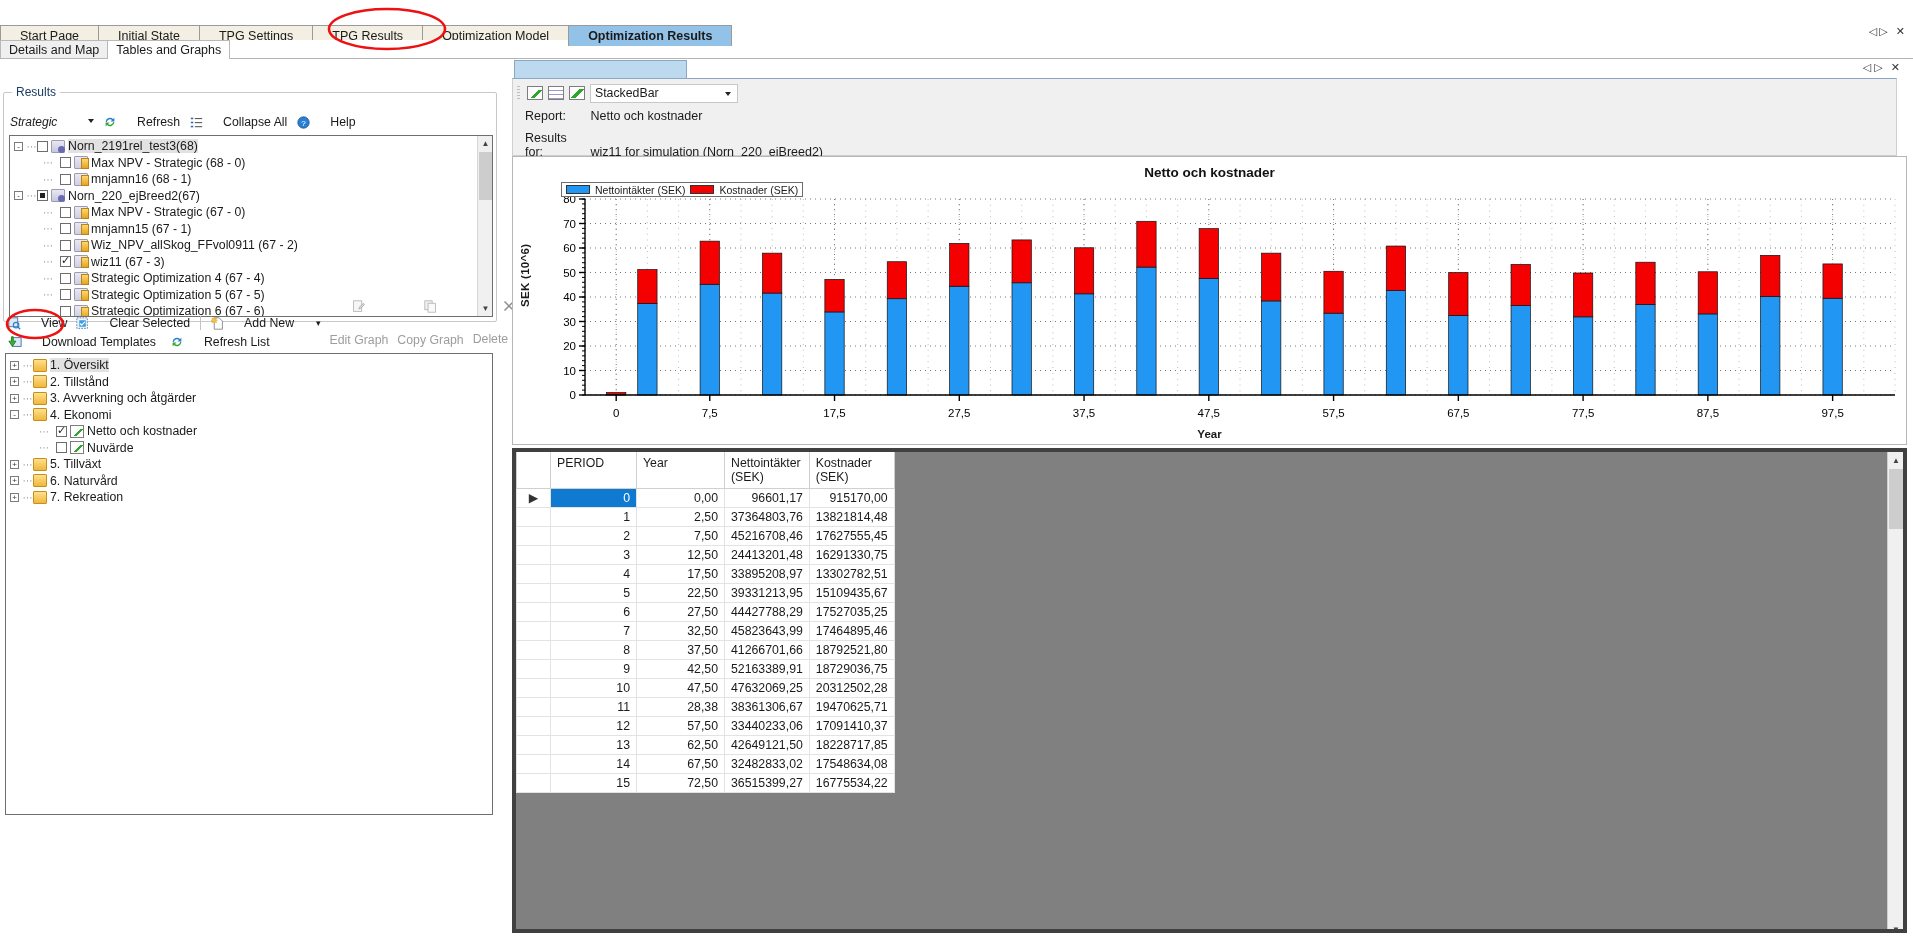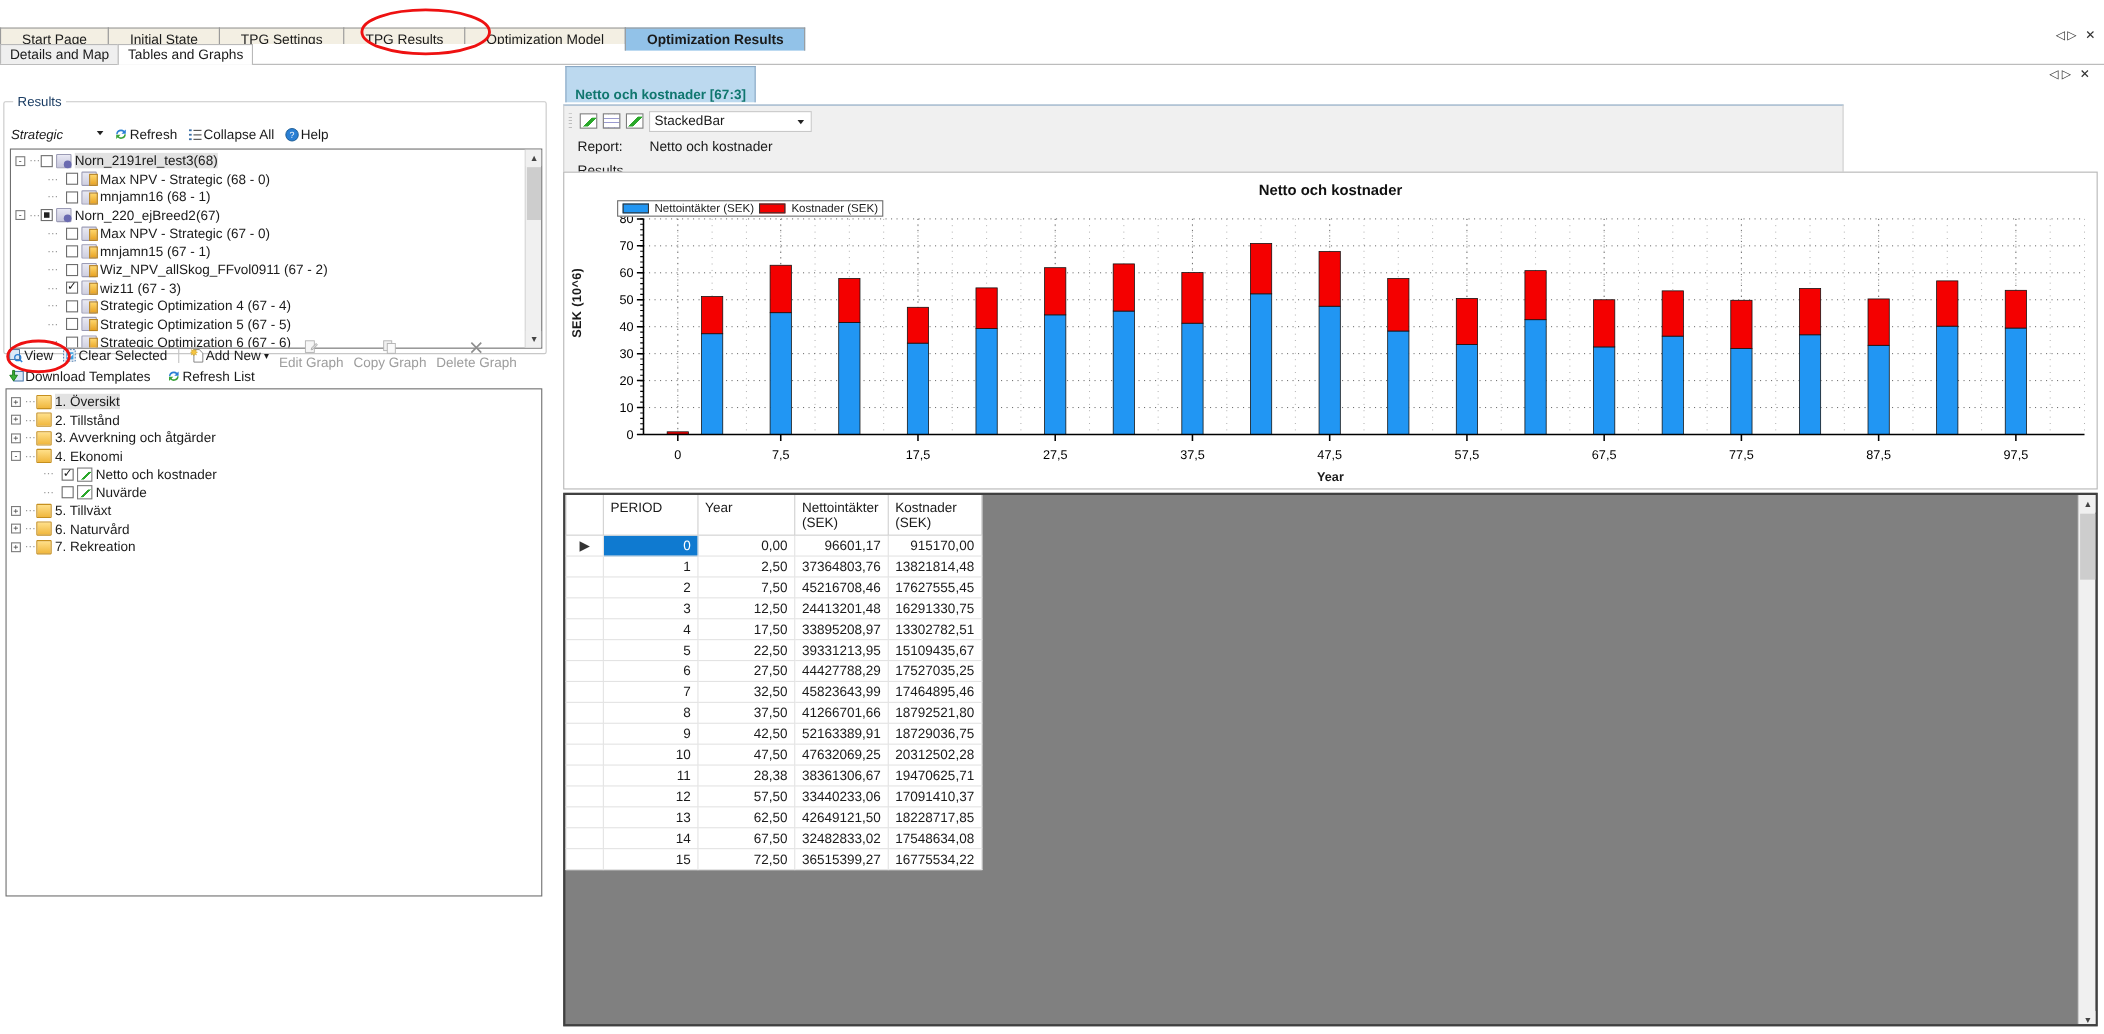"StackedBar" .report-head { top: 39px -> 22px; width: 1164px -> 1385px }
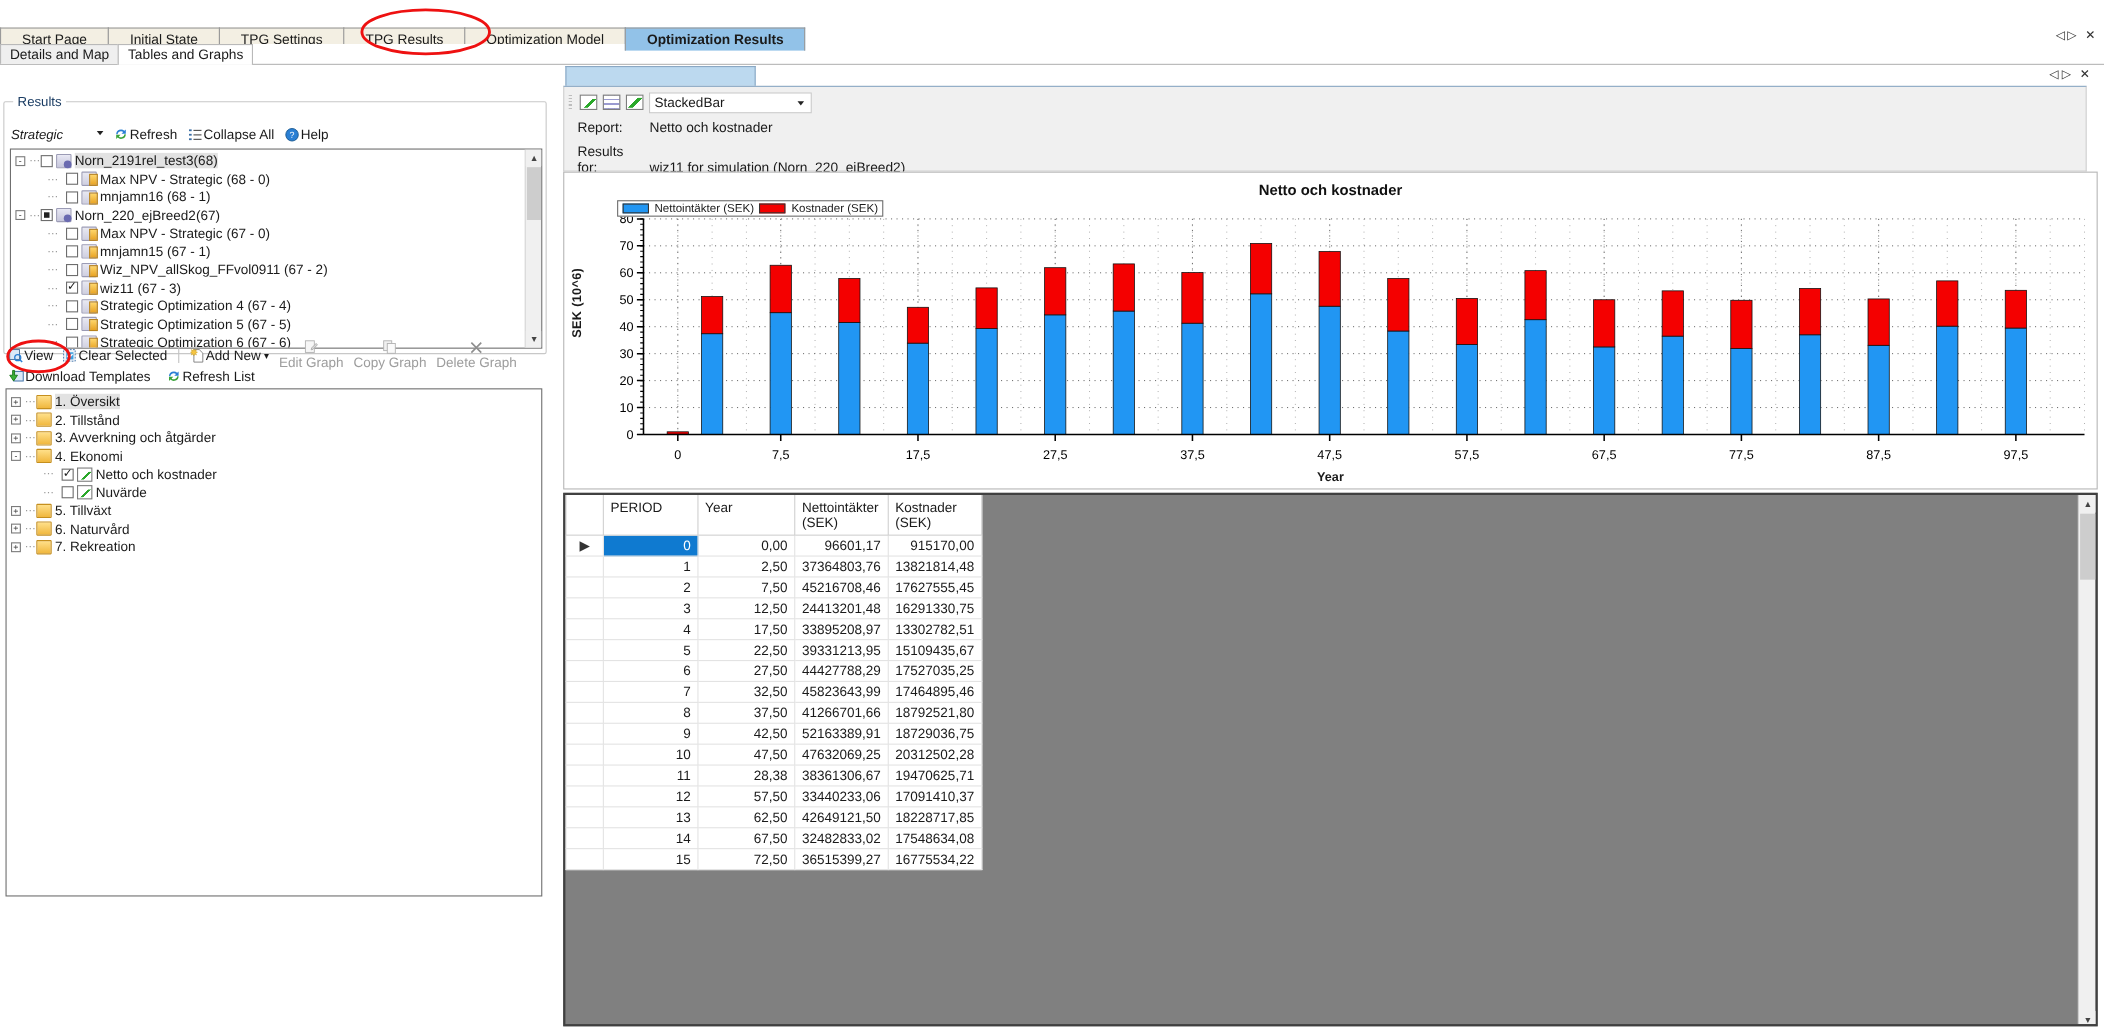"Refresh" .tbtn { gap: 1px -> 20px }
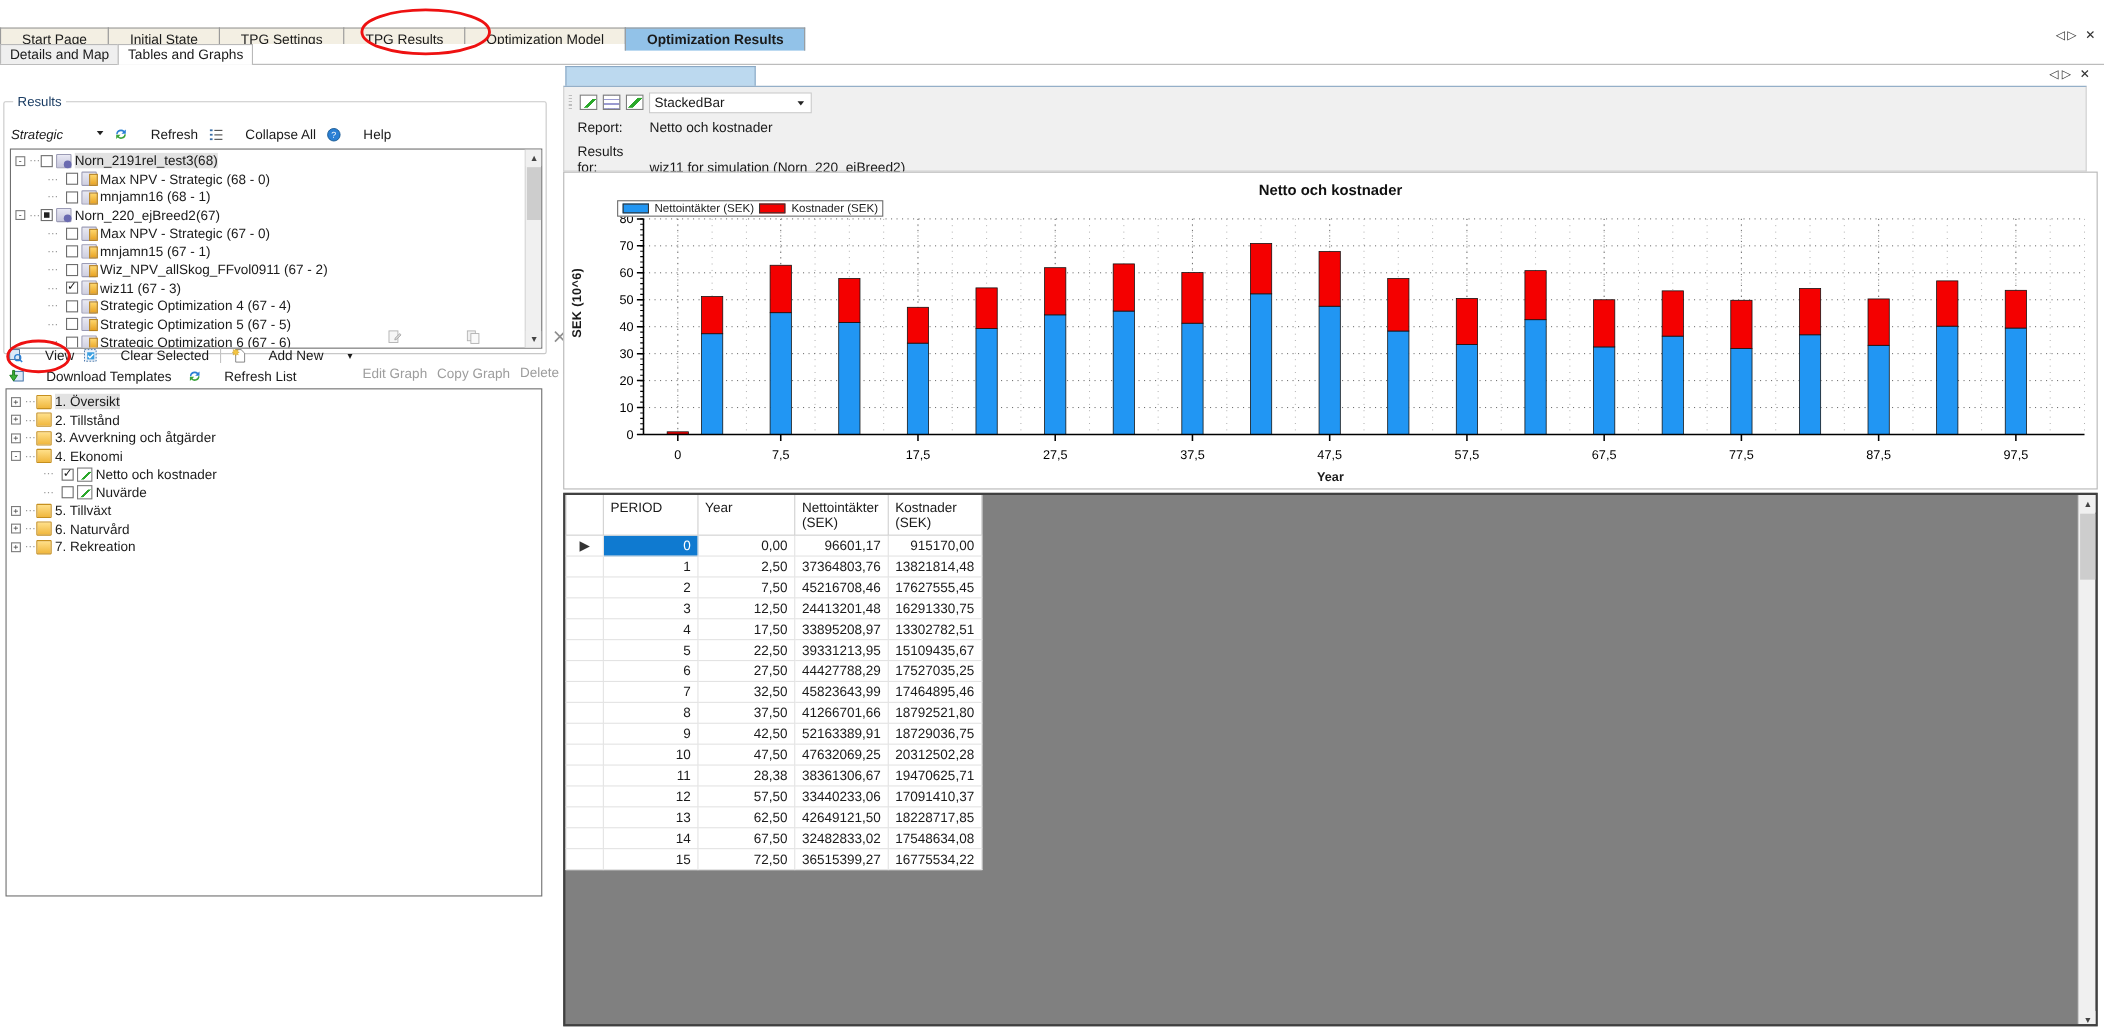"PERIOD" .table-box { border: 2px solid #404040 -> 4px solid #404040 }
